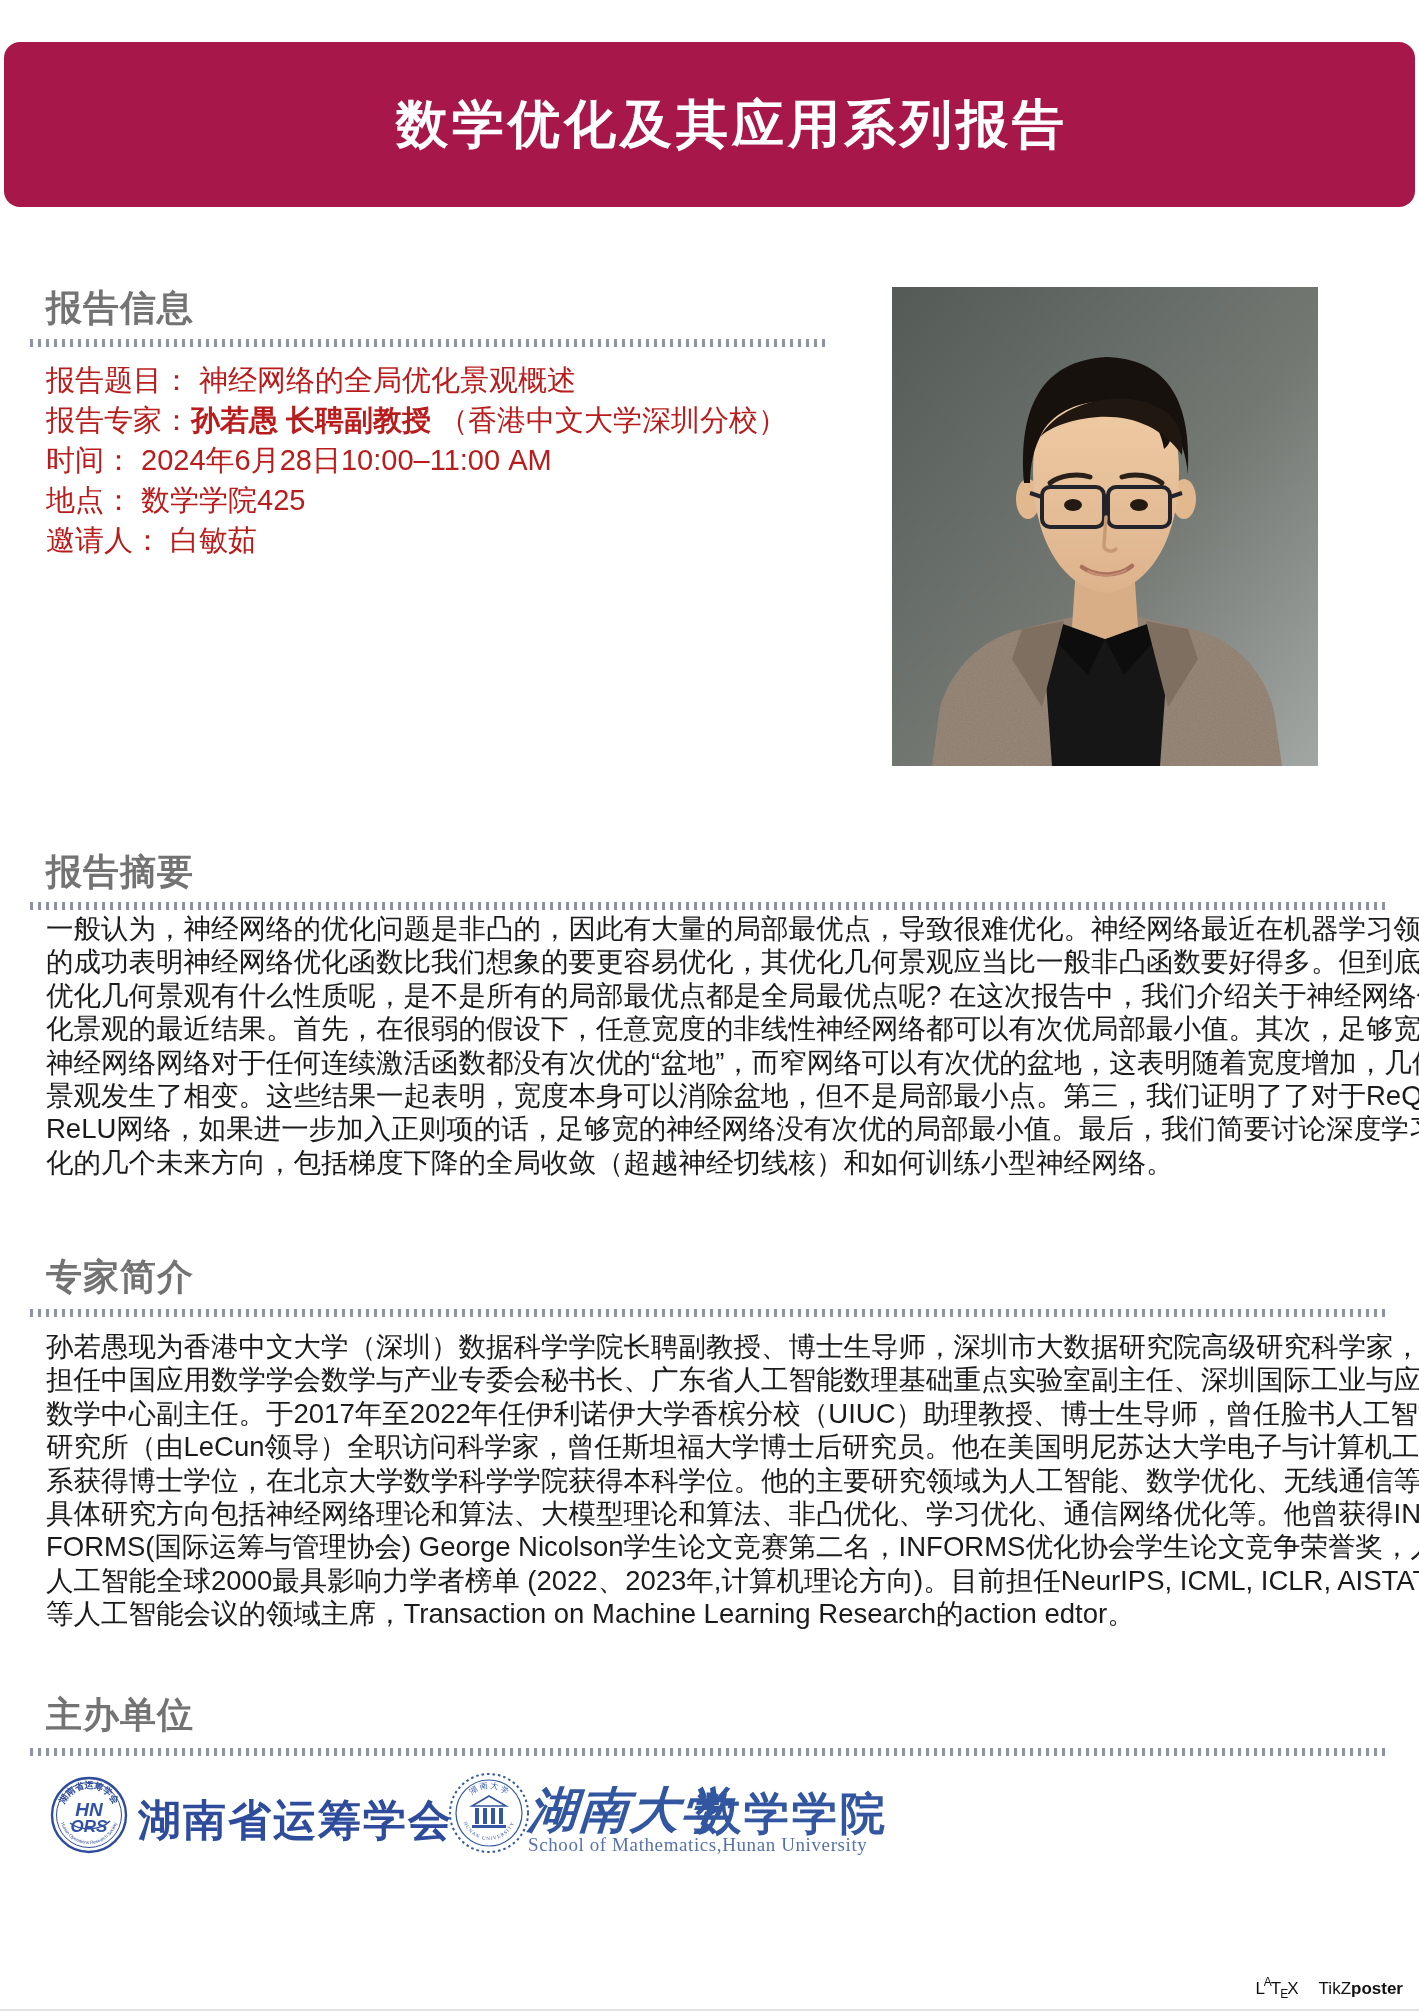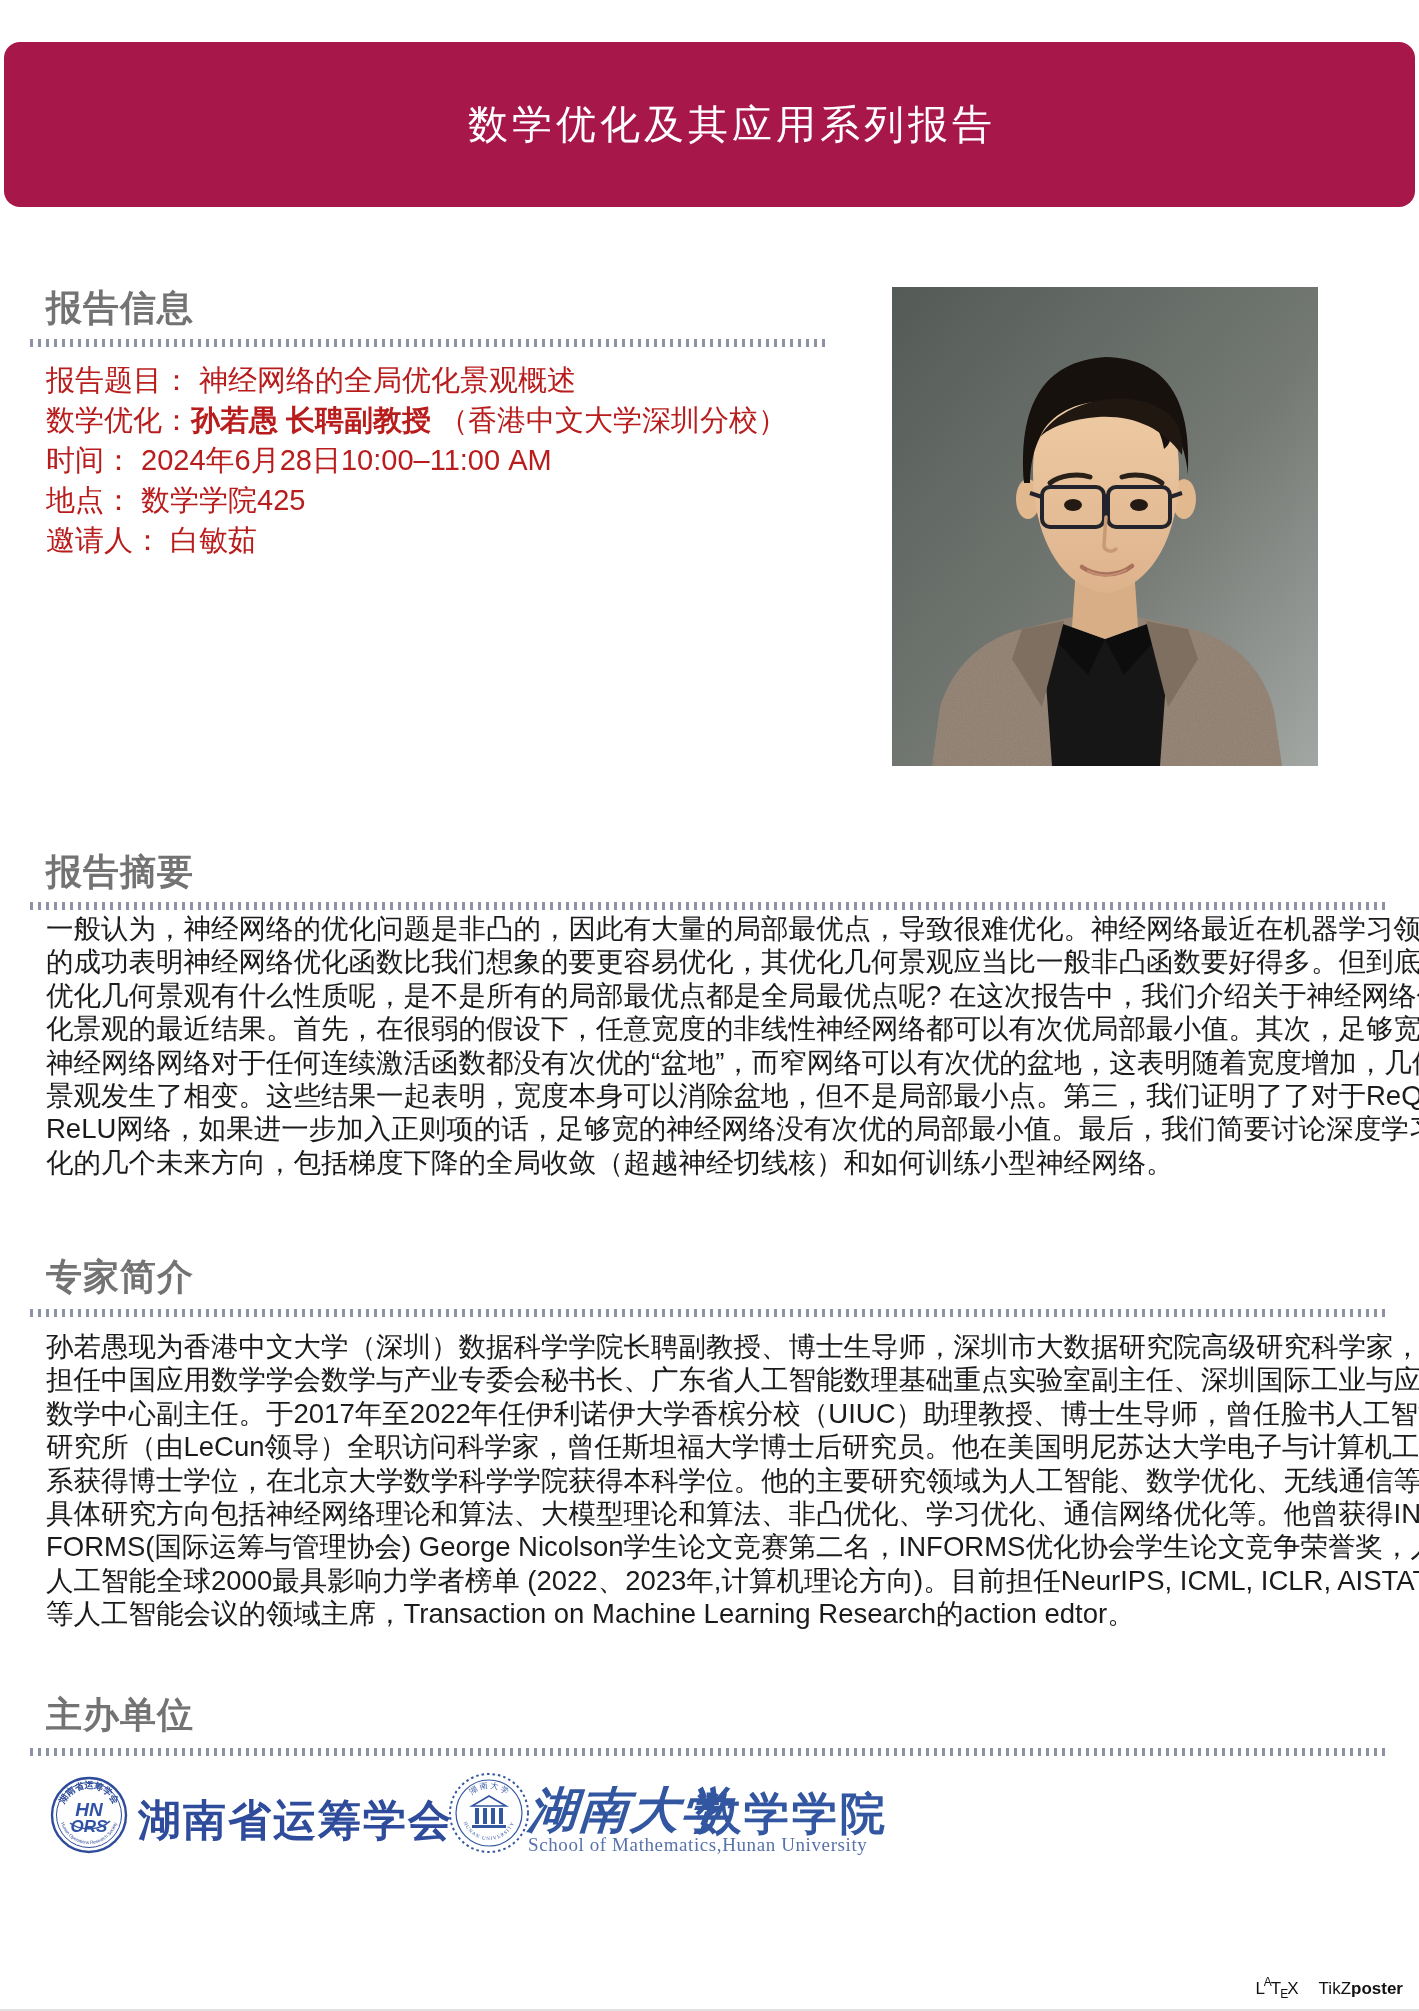"数学优化及其应用系列报告" .banner-title { font-size: 40px -> 52px; font-weight: normal -> bold }
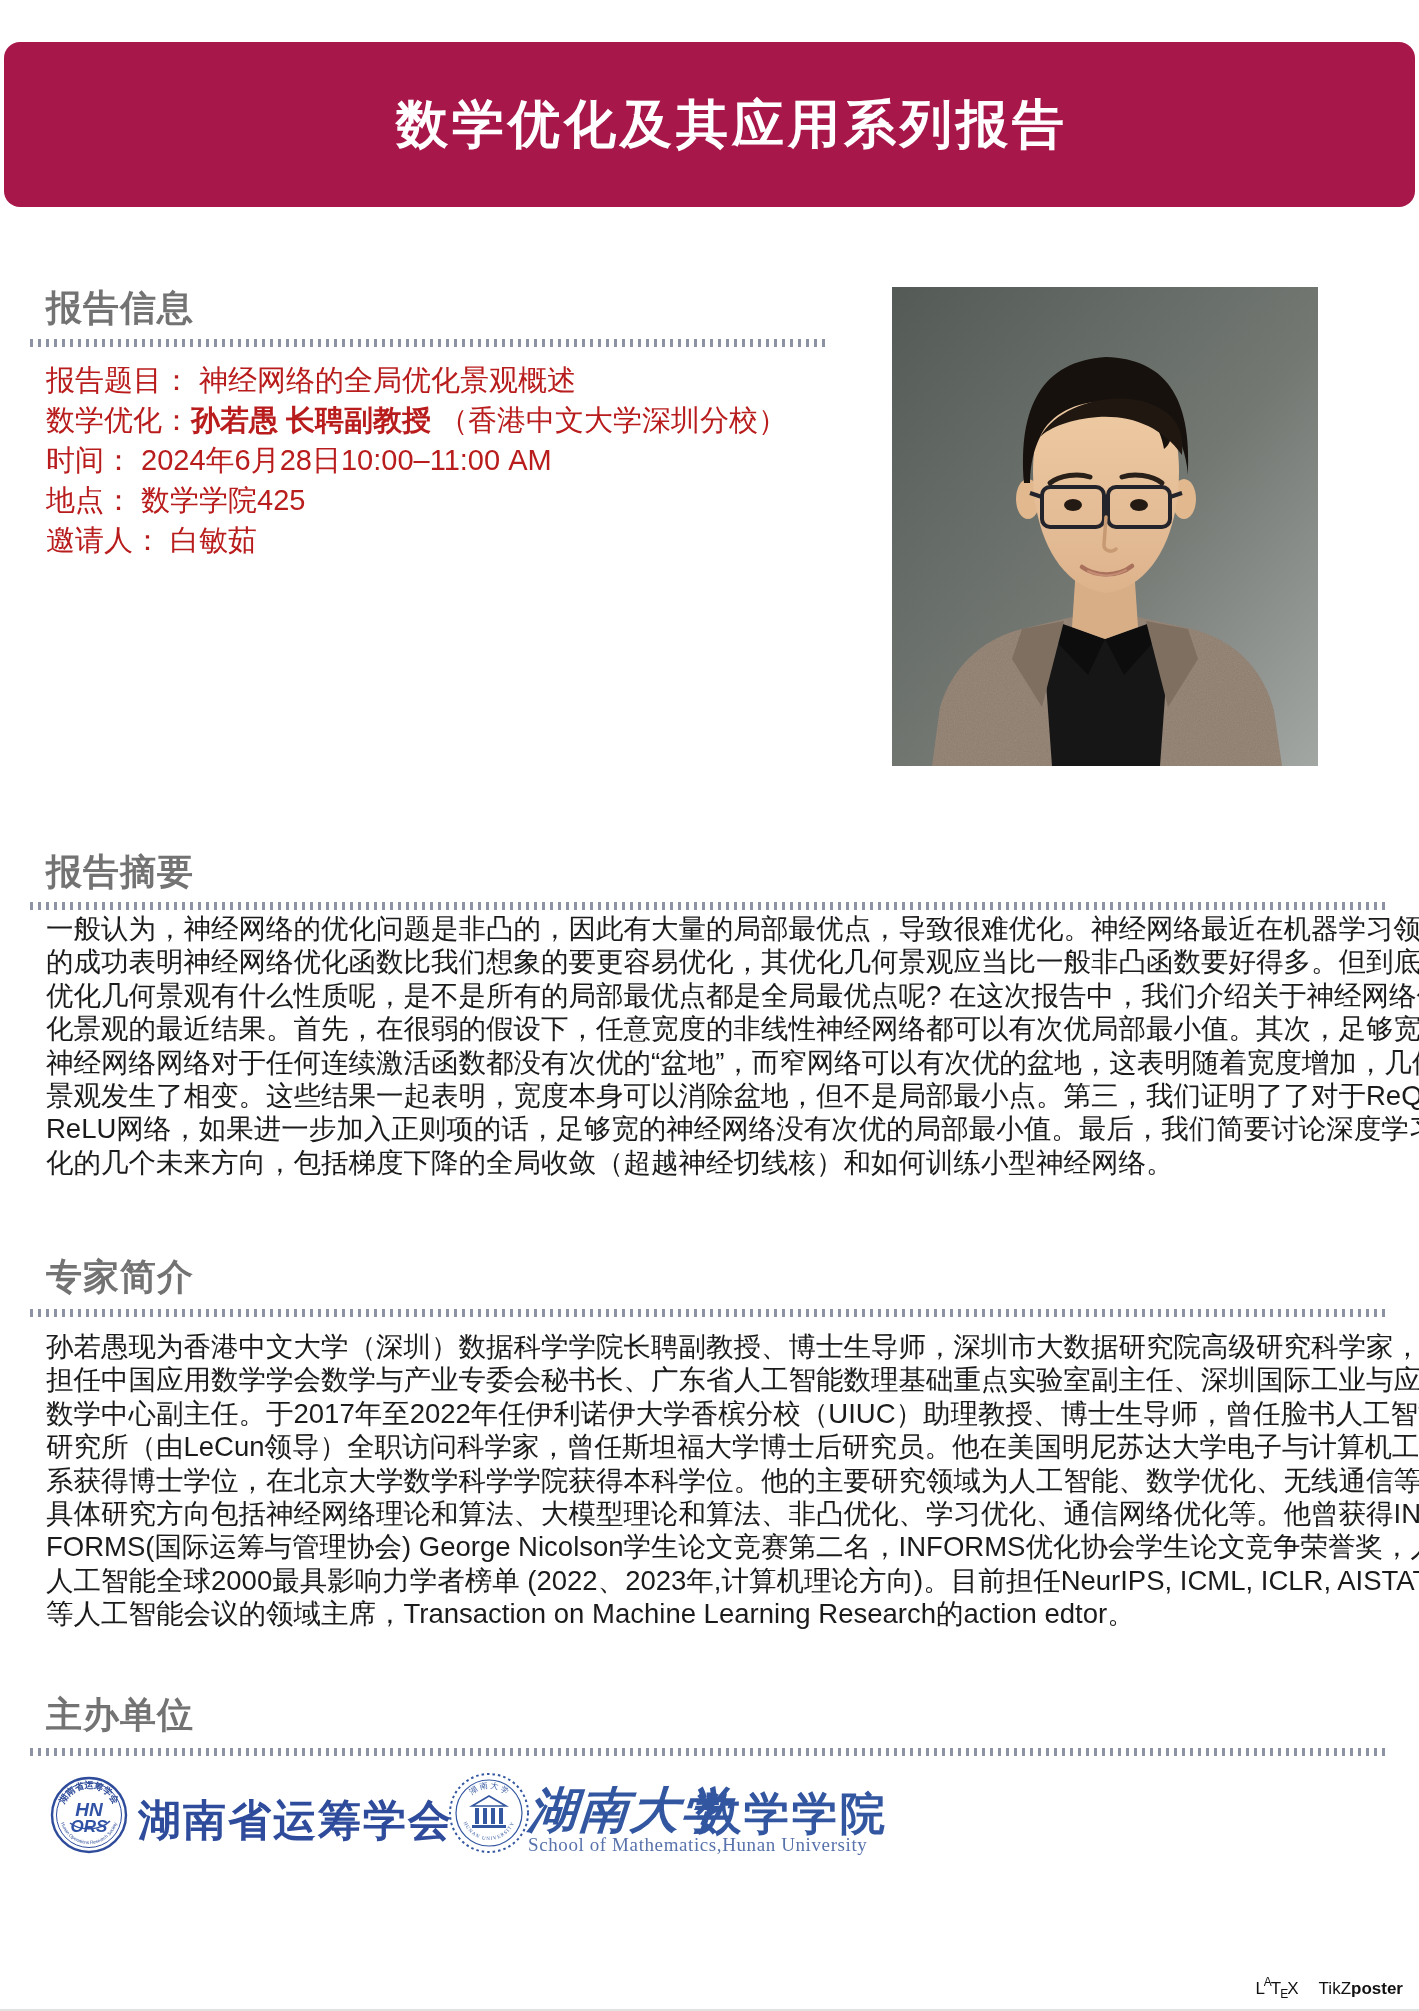"数学优化：" span { text: 数学优化 -> 报告专家 }
